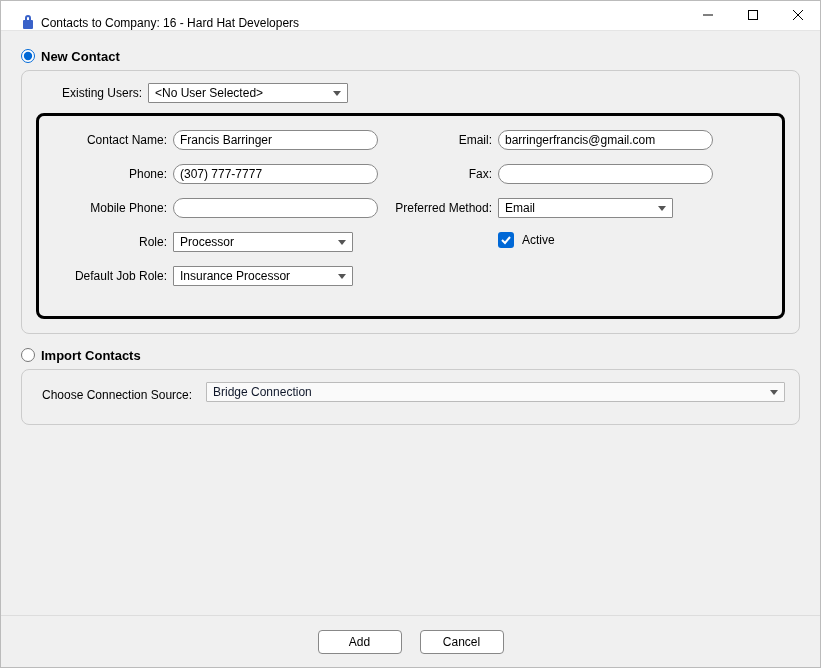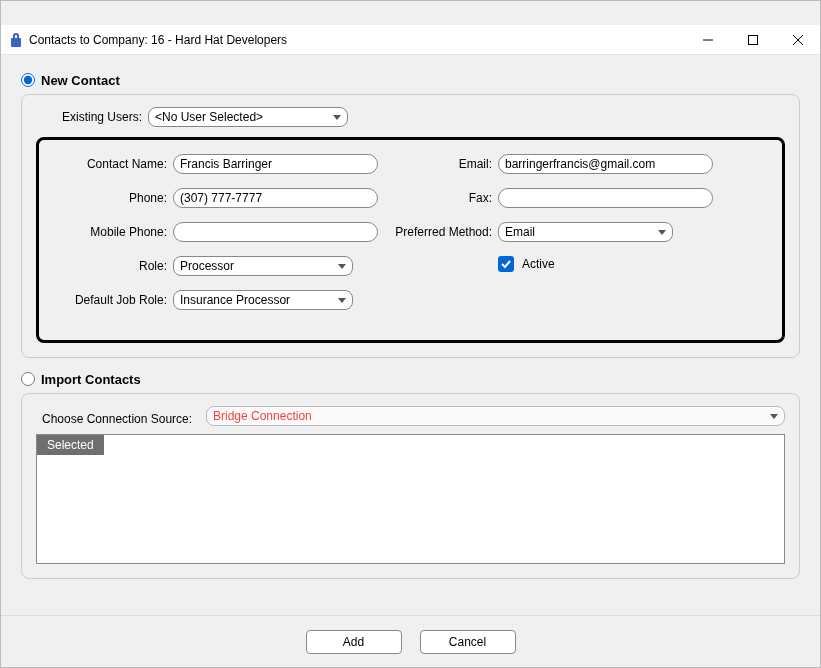"Contacts to Company: 16 -" .titlebar { align-items: center -> flex-end; margin-top: 24px -> none; padding-left: 8px -> 20px }
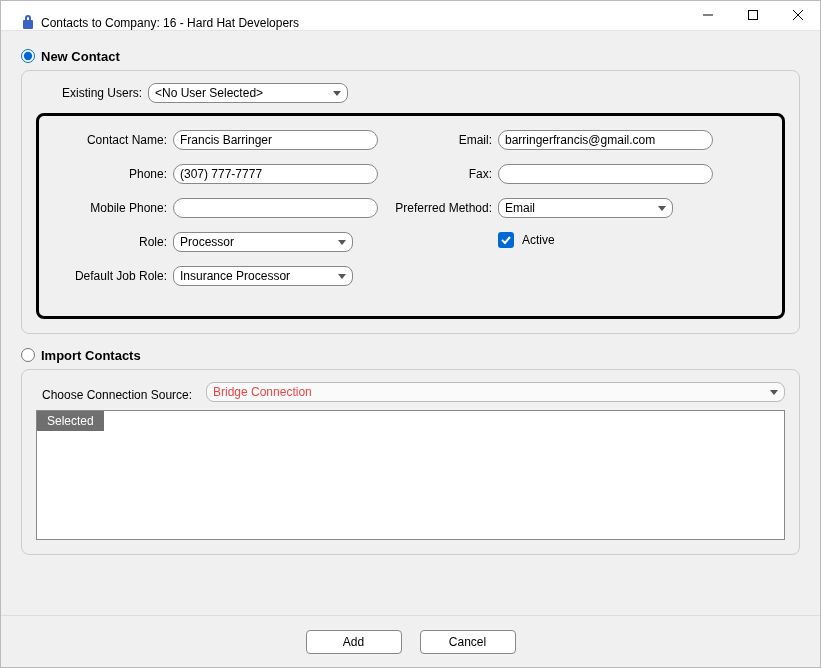"<No User Selected>" .select { border-radius: 8px -> 1px }
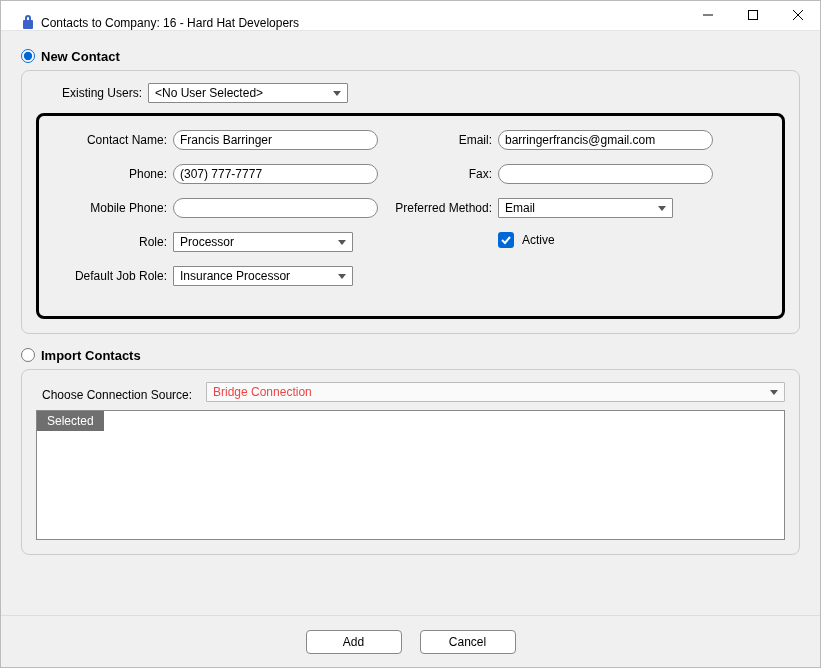"Bridge Connection" .select.disabled { color: #ef4444 -> #0f172a }
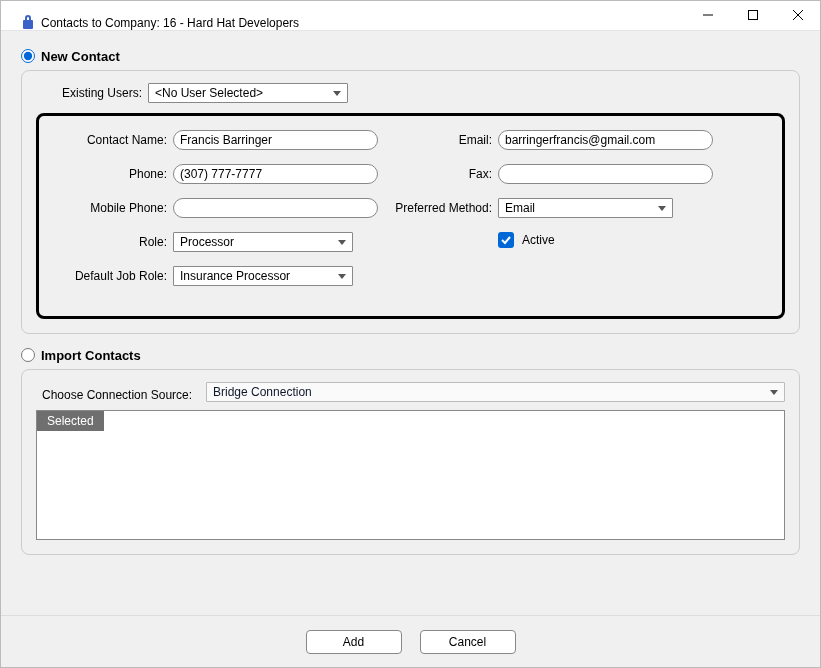"Selected" div.gridbox { html: <div> <div>Selected</div> </div> -> none }
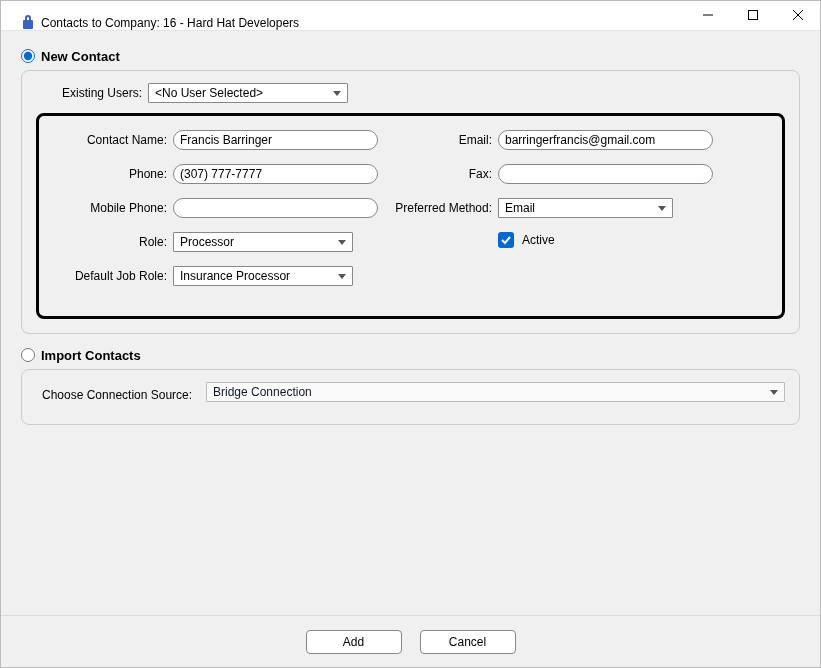"Add" .btn { width: 96px -> 84px }
